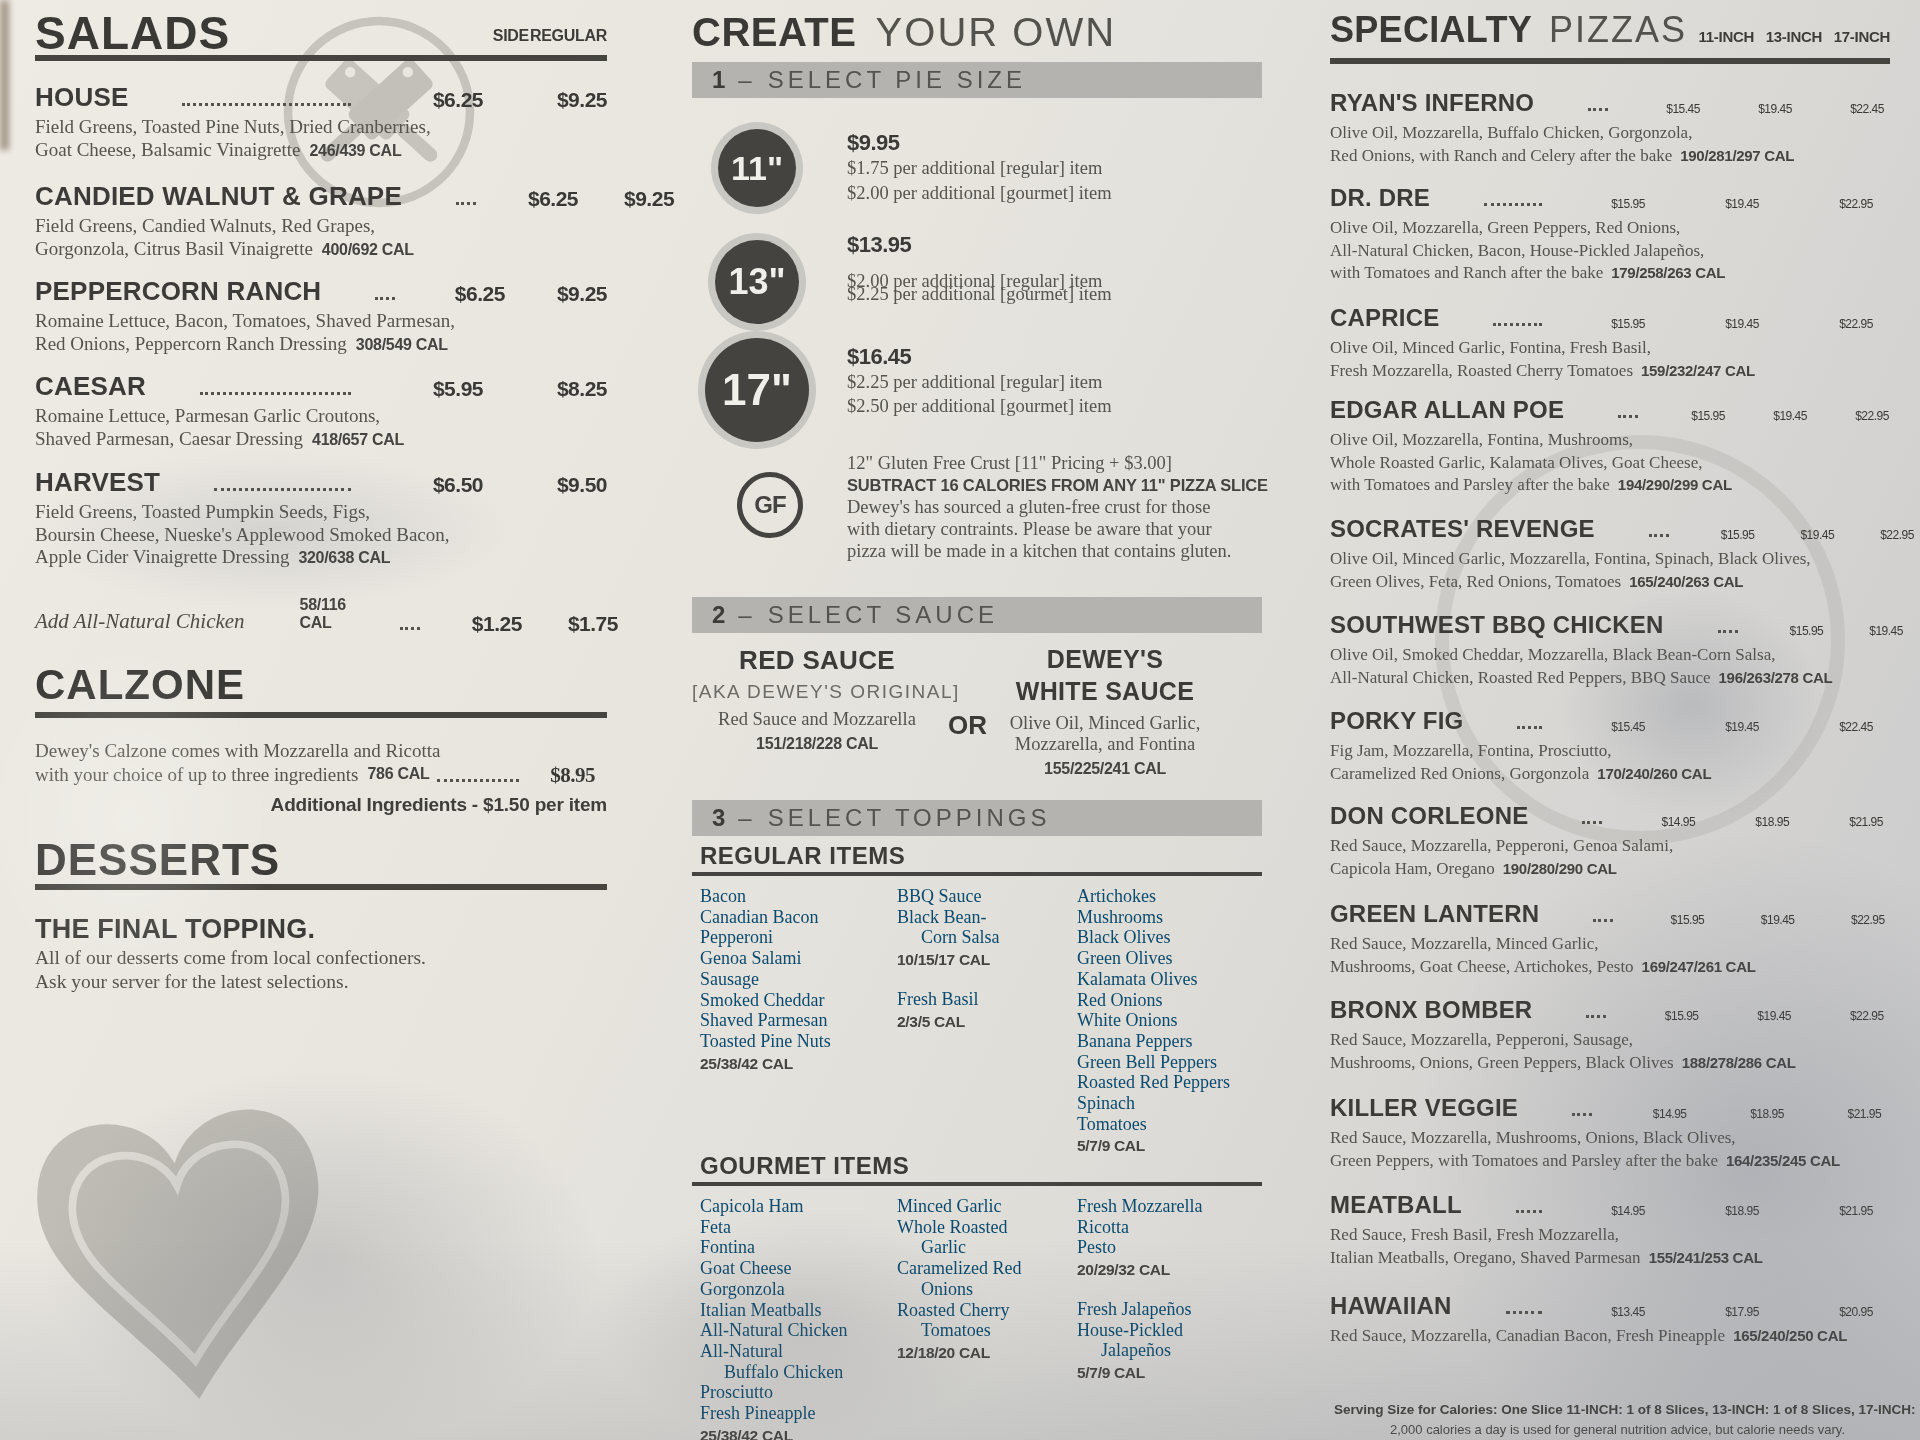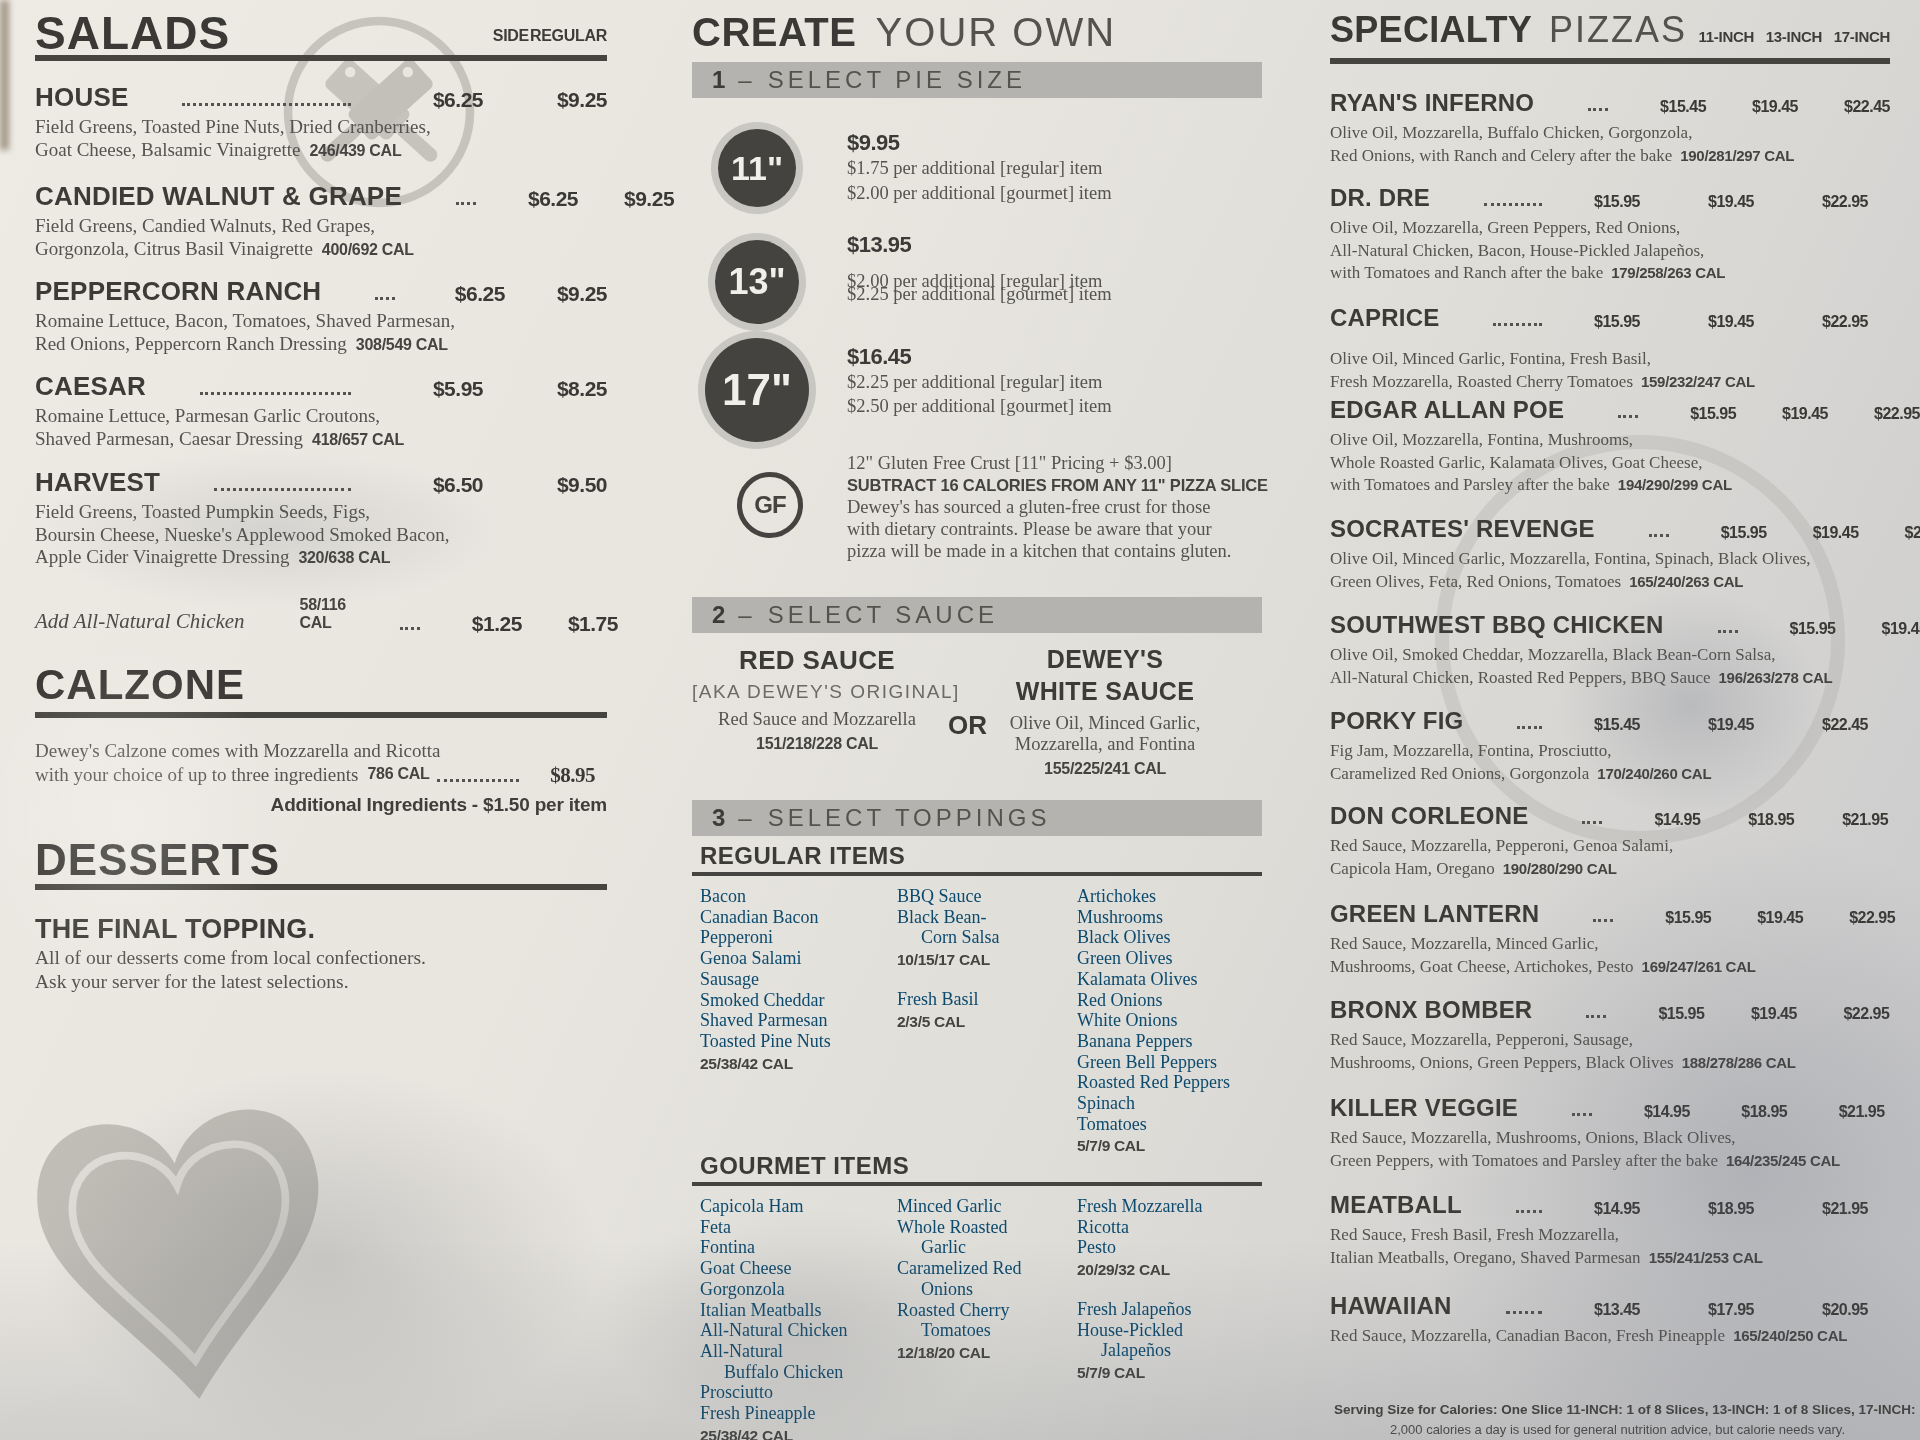"$15.45" .pz-pp { font-size: 16px -> 12px; font-weight: 700 -> 400; text-align: left -> center }
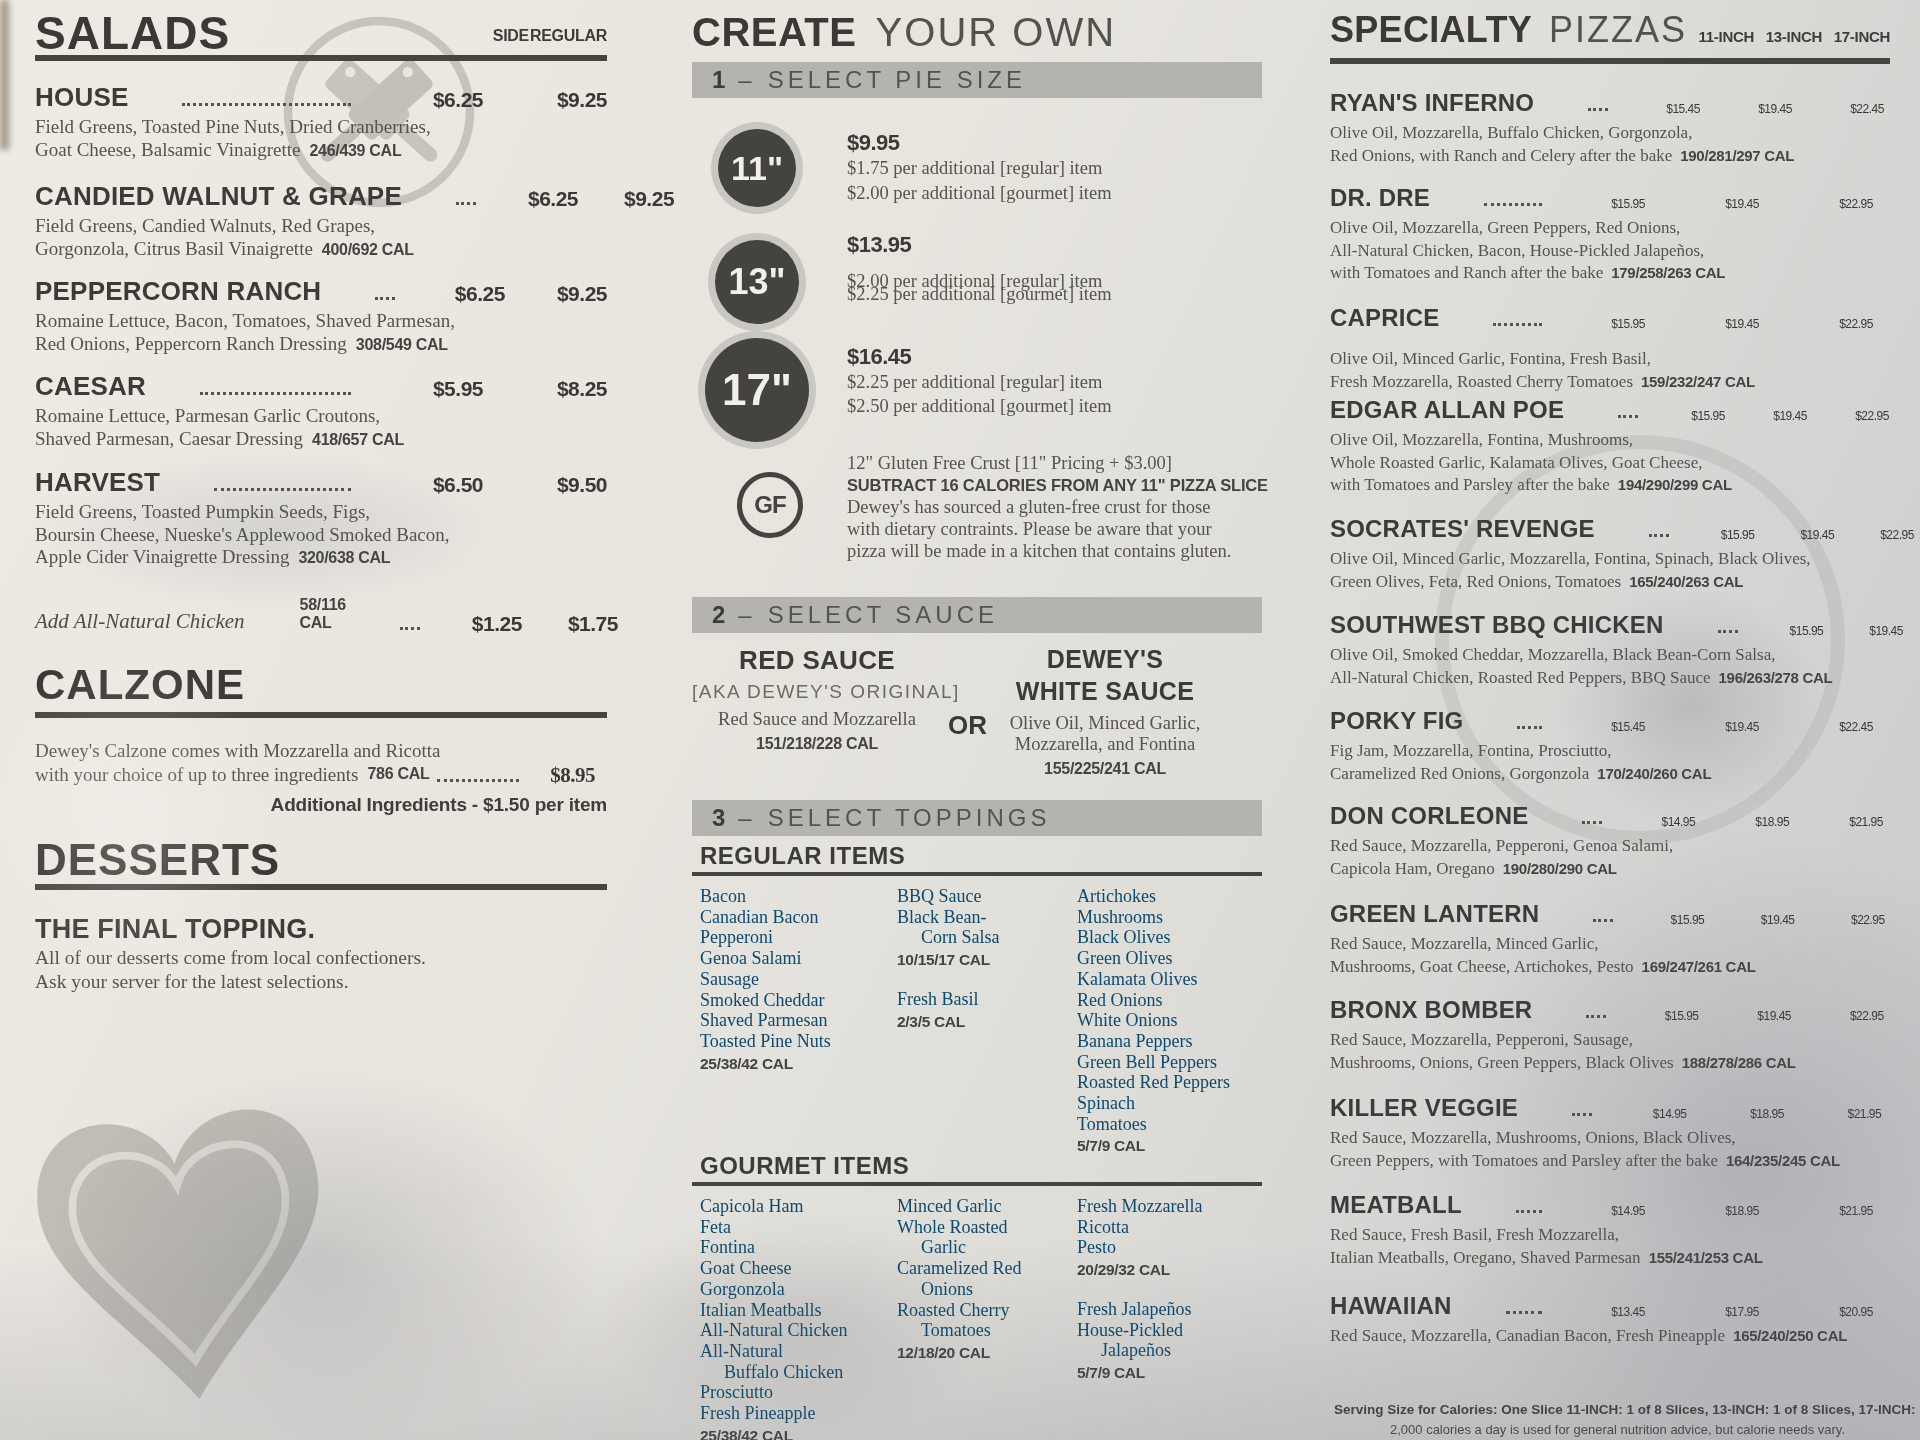"Olive Oil, Minced Garlic, Fontina," div.abs { top: 348px -> 337px }
